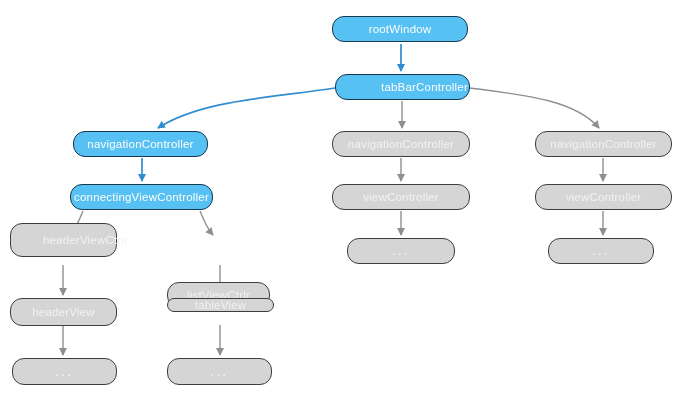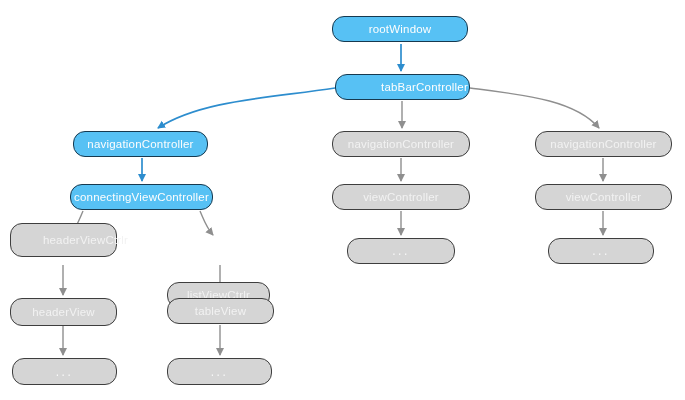"tableView" div.node { height: 26px -> 14px }
